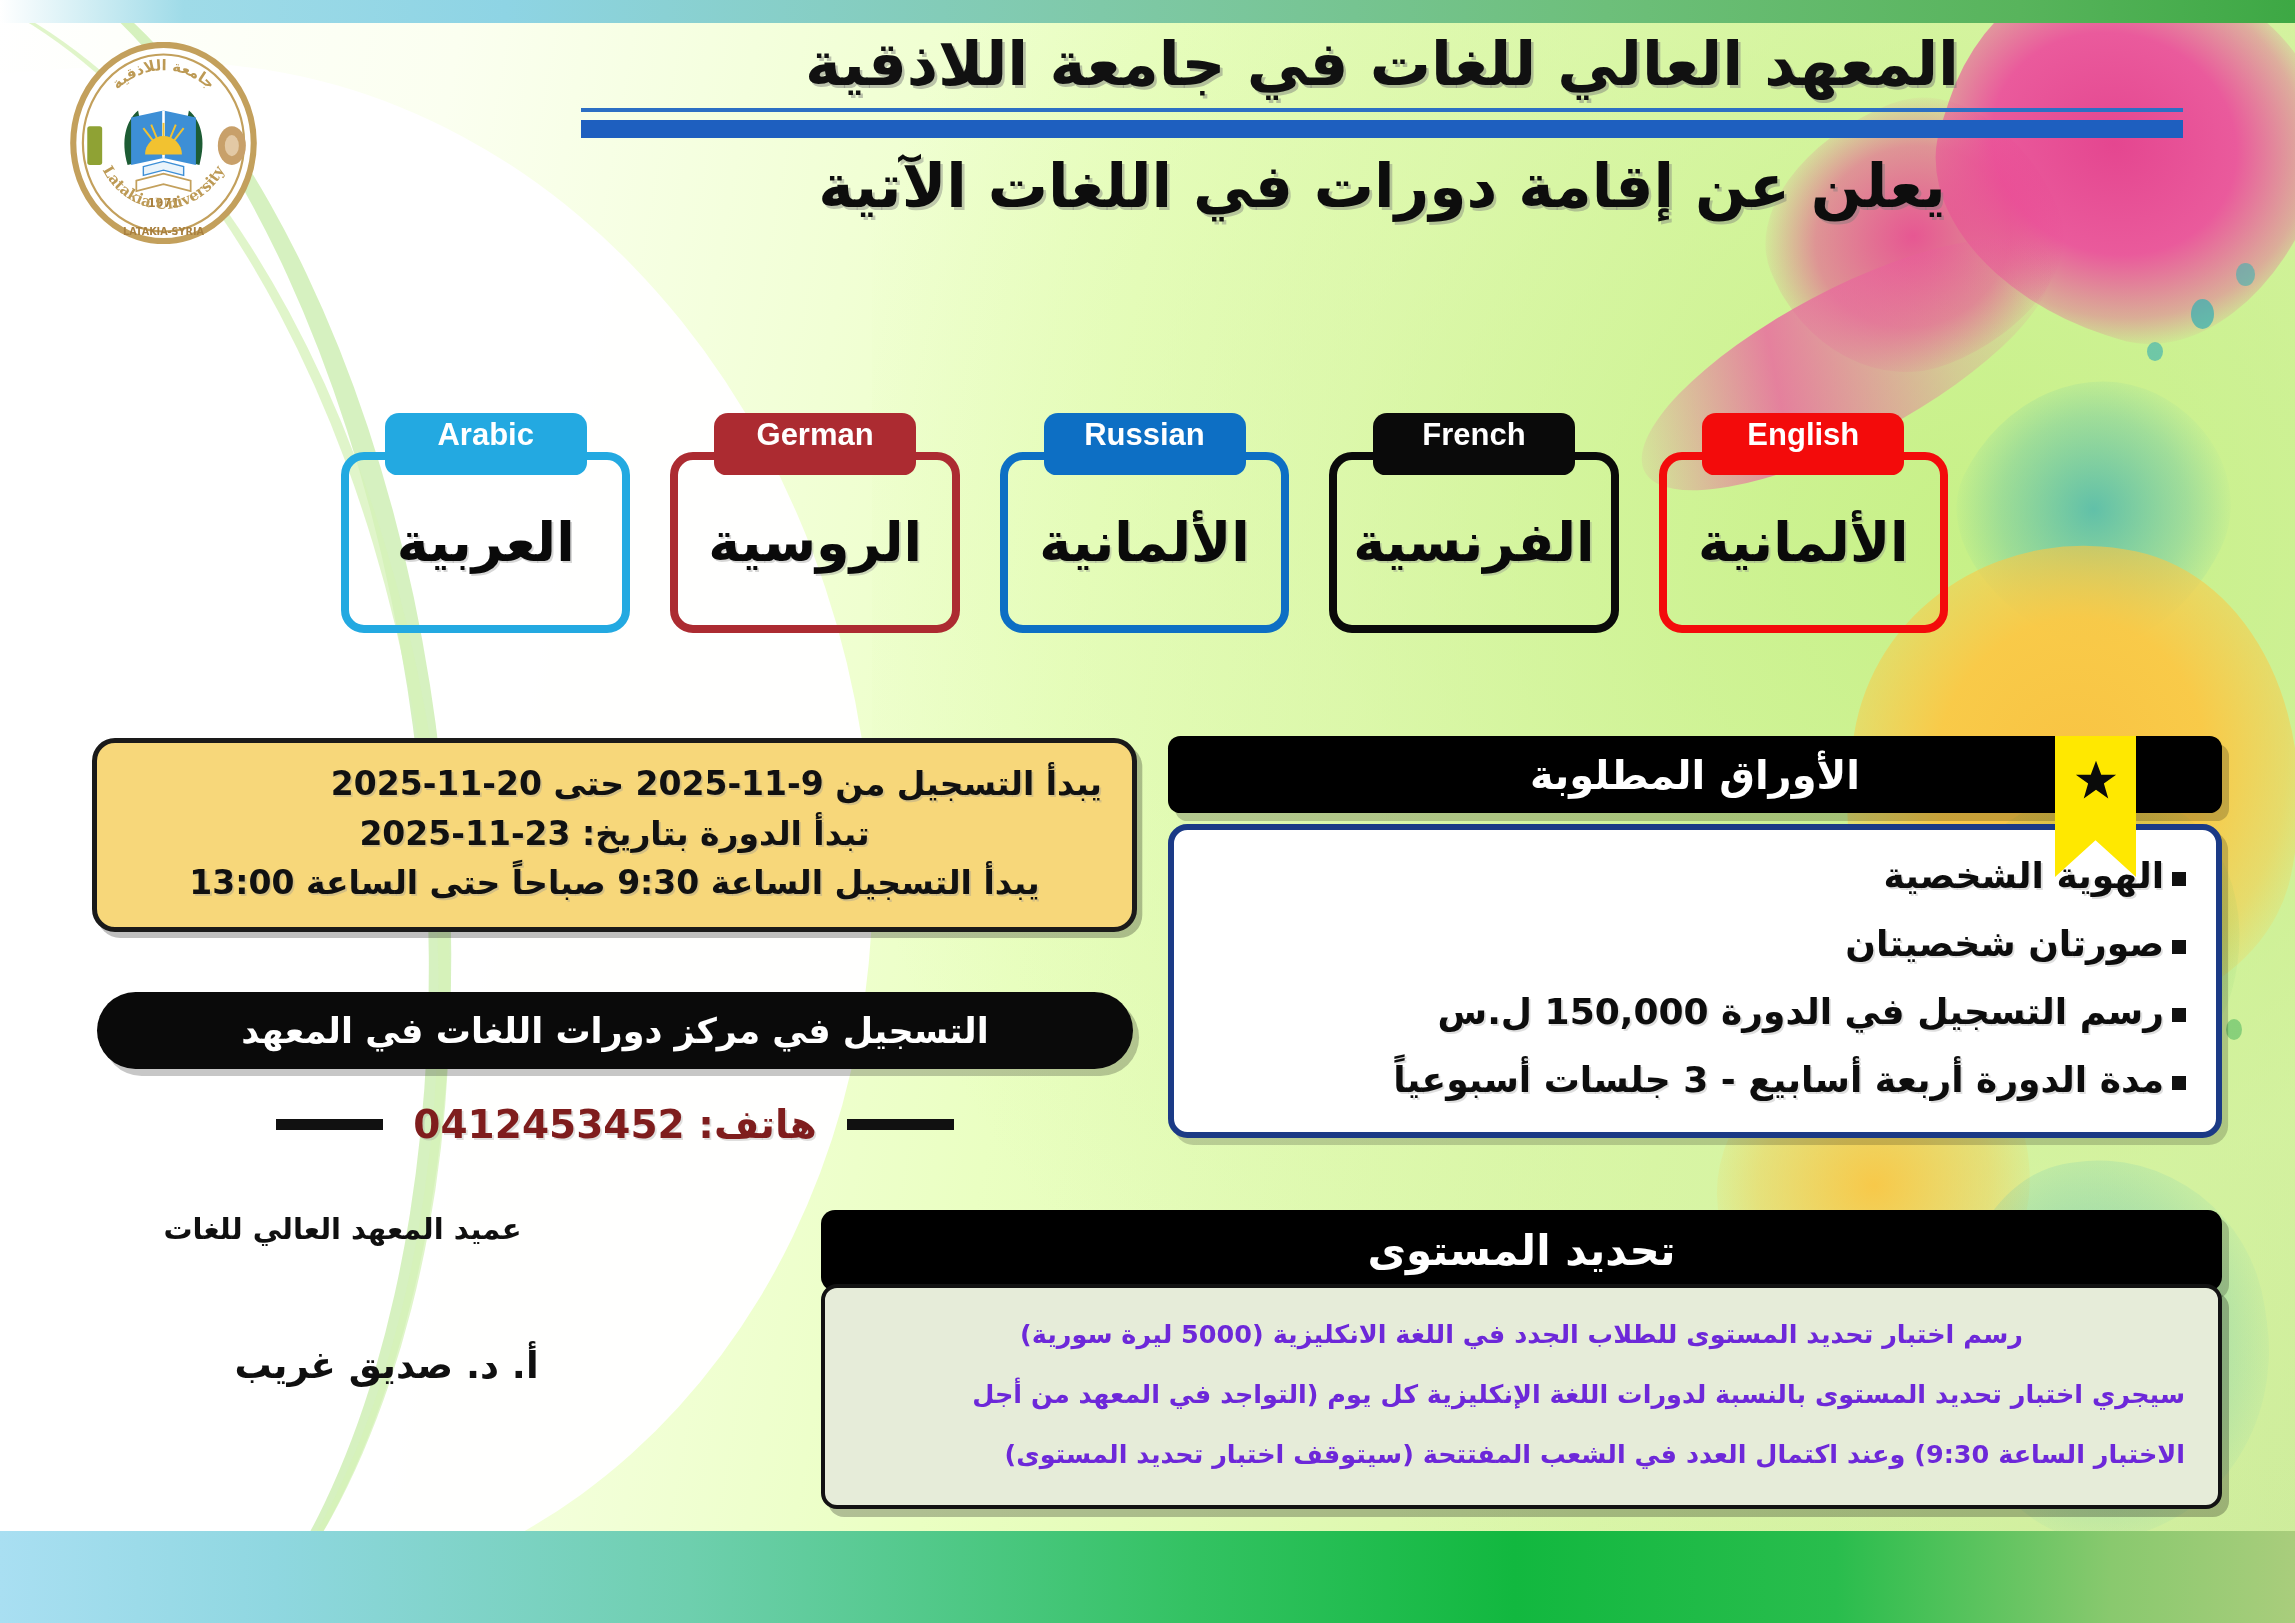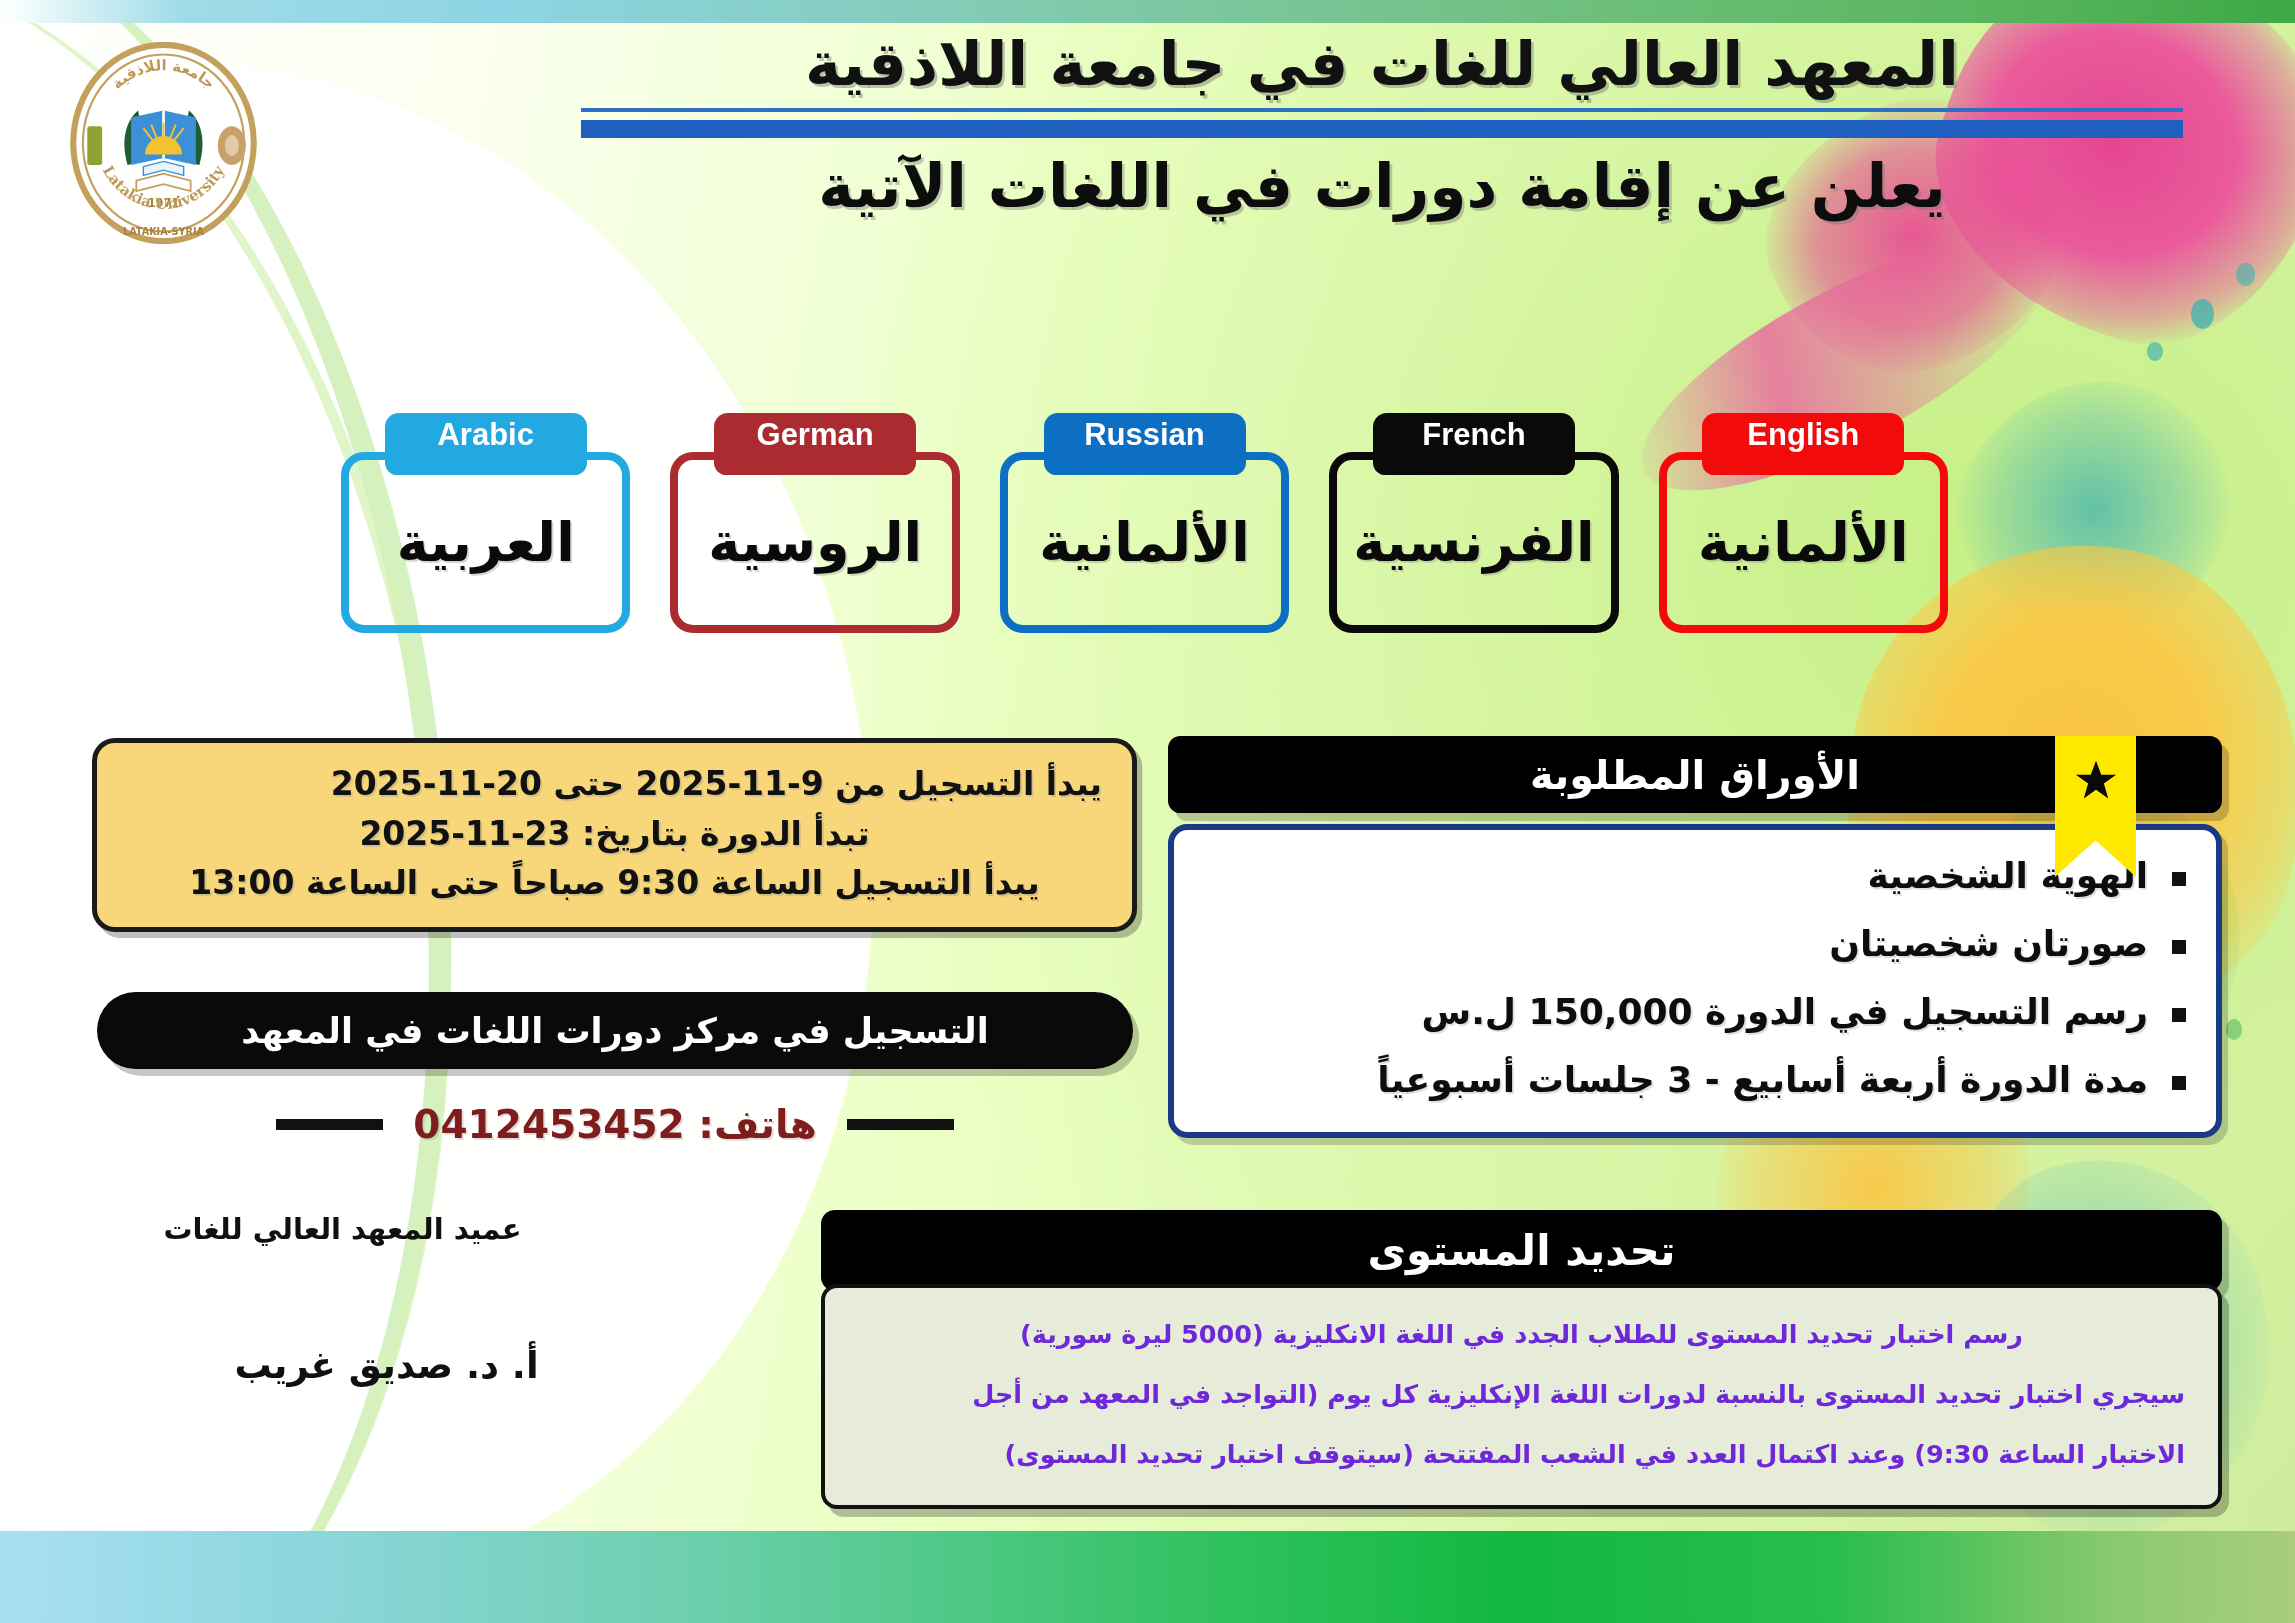"الهوية الشخصية" .docs-list li { gap: 24px -> 8px }
